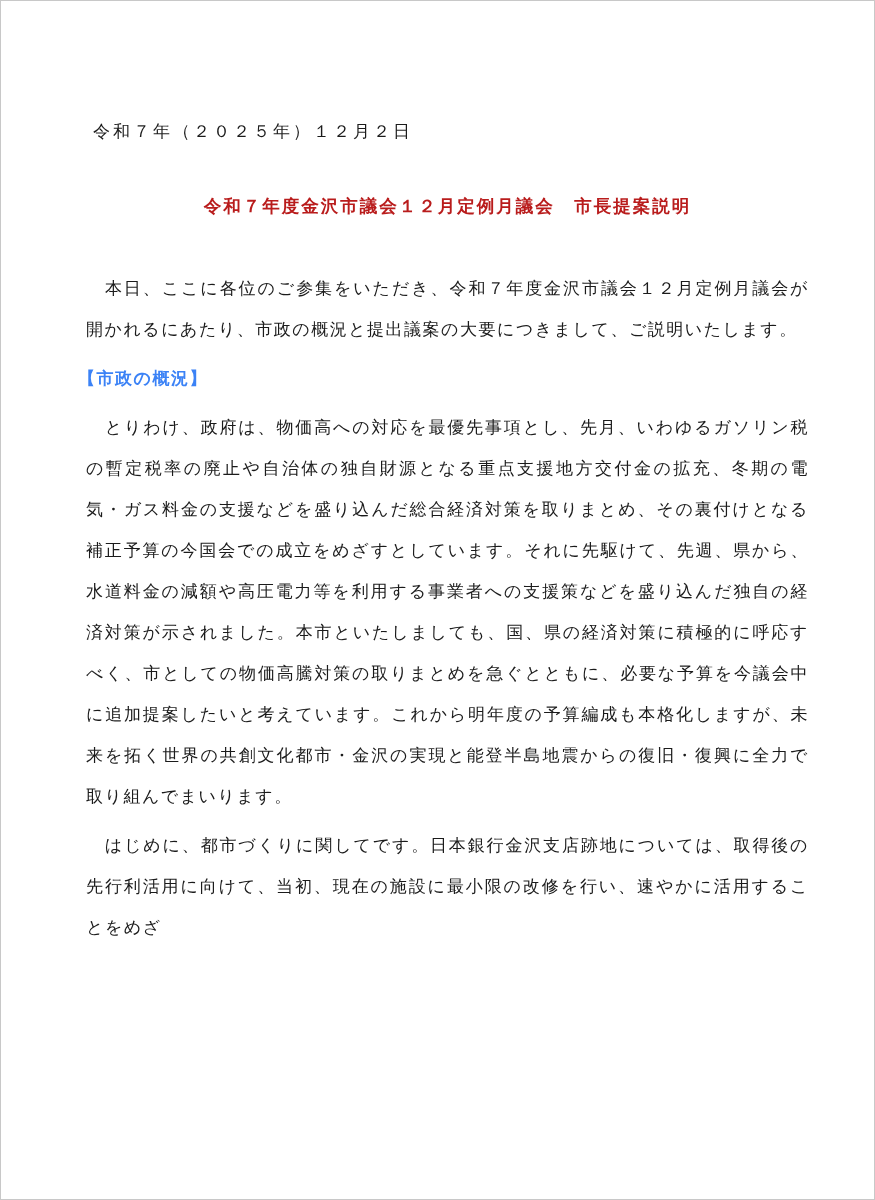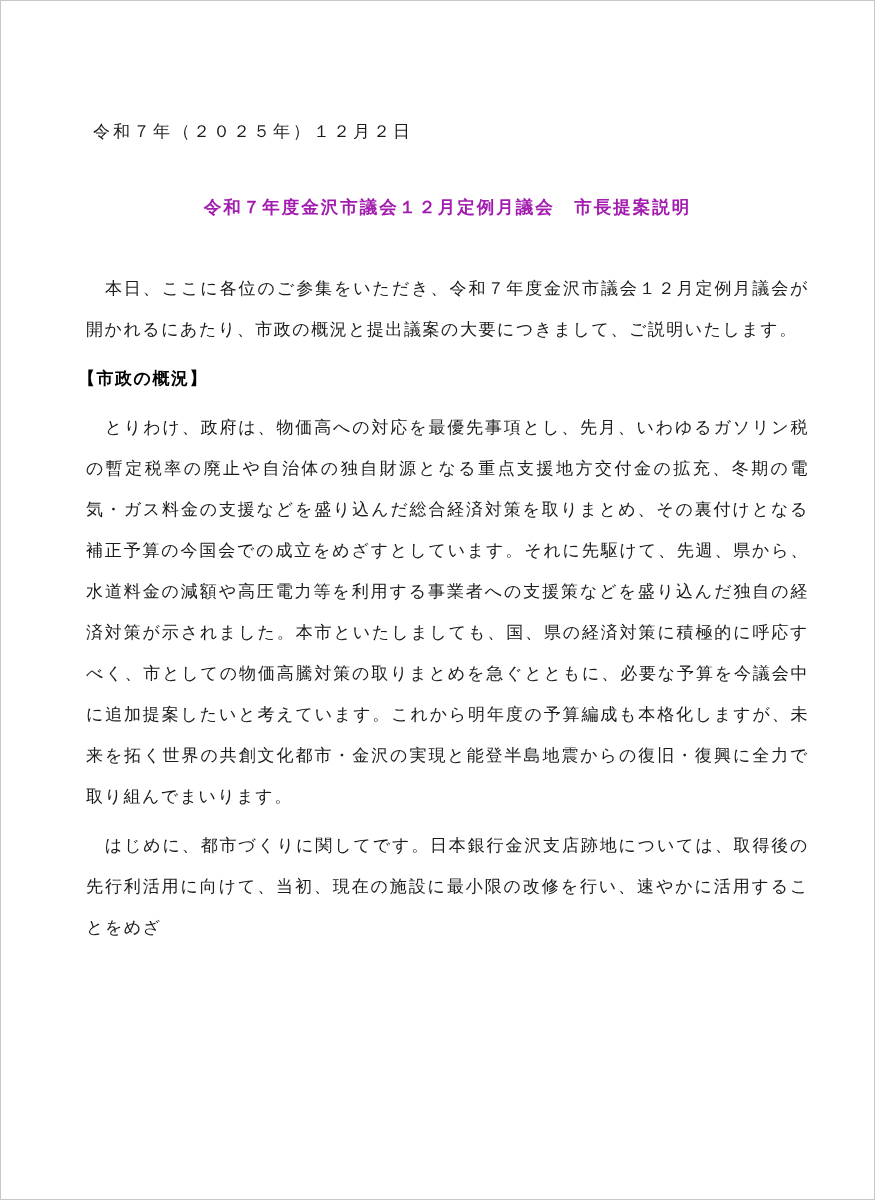"令和７年度金沢市議会１２月定例月議会 市長提案説明" .doc-title { color: #a21caf -> #b91c1c; font-family: Liberation Sans, sans-serif -> Liberation Mono, monospace }
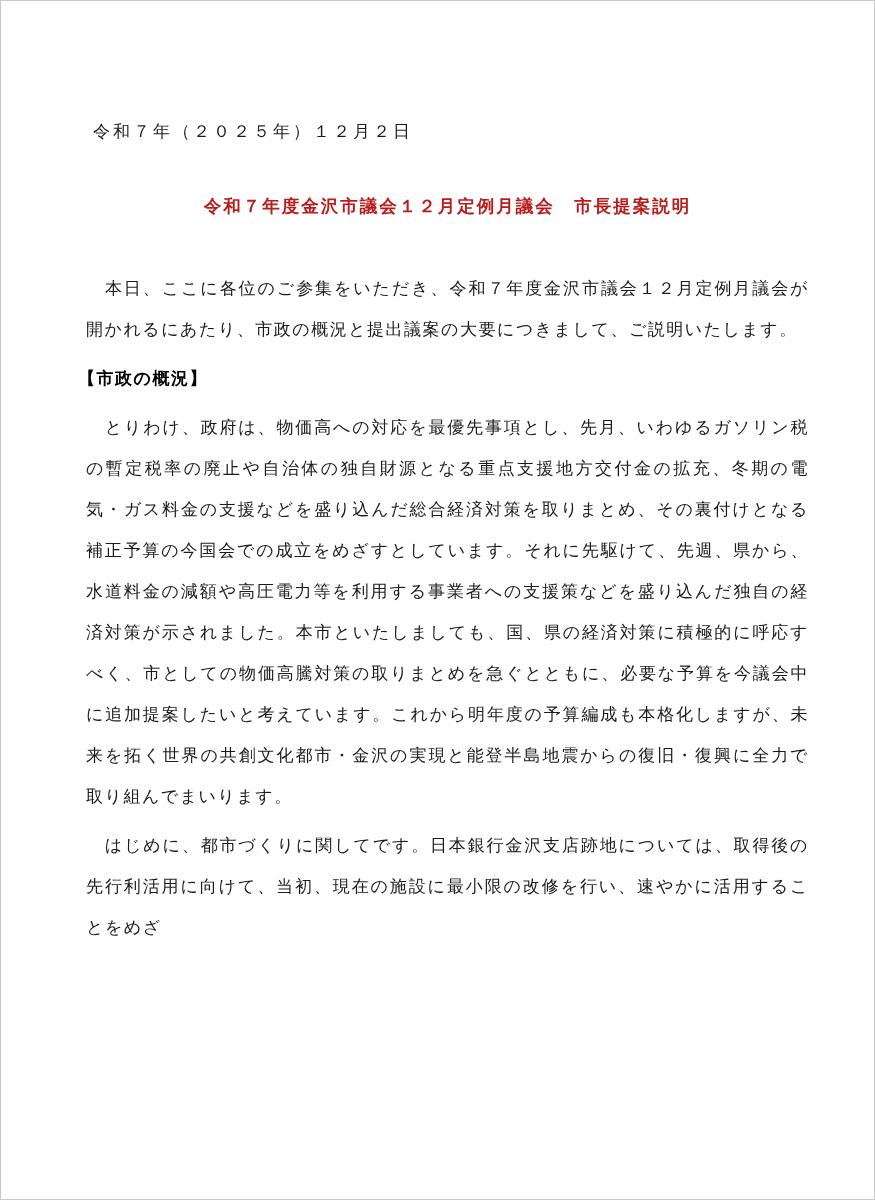"【市政の概況】" .section-heading { color: #000000 -> #3b82f6 }
